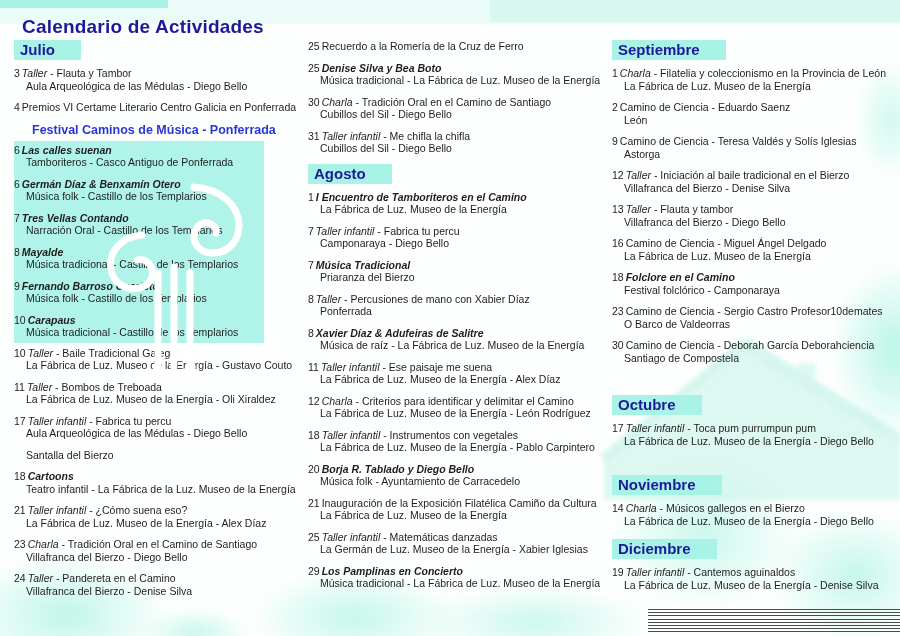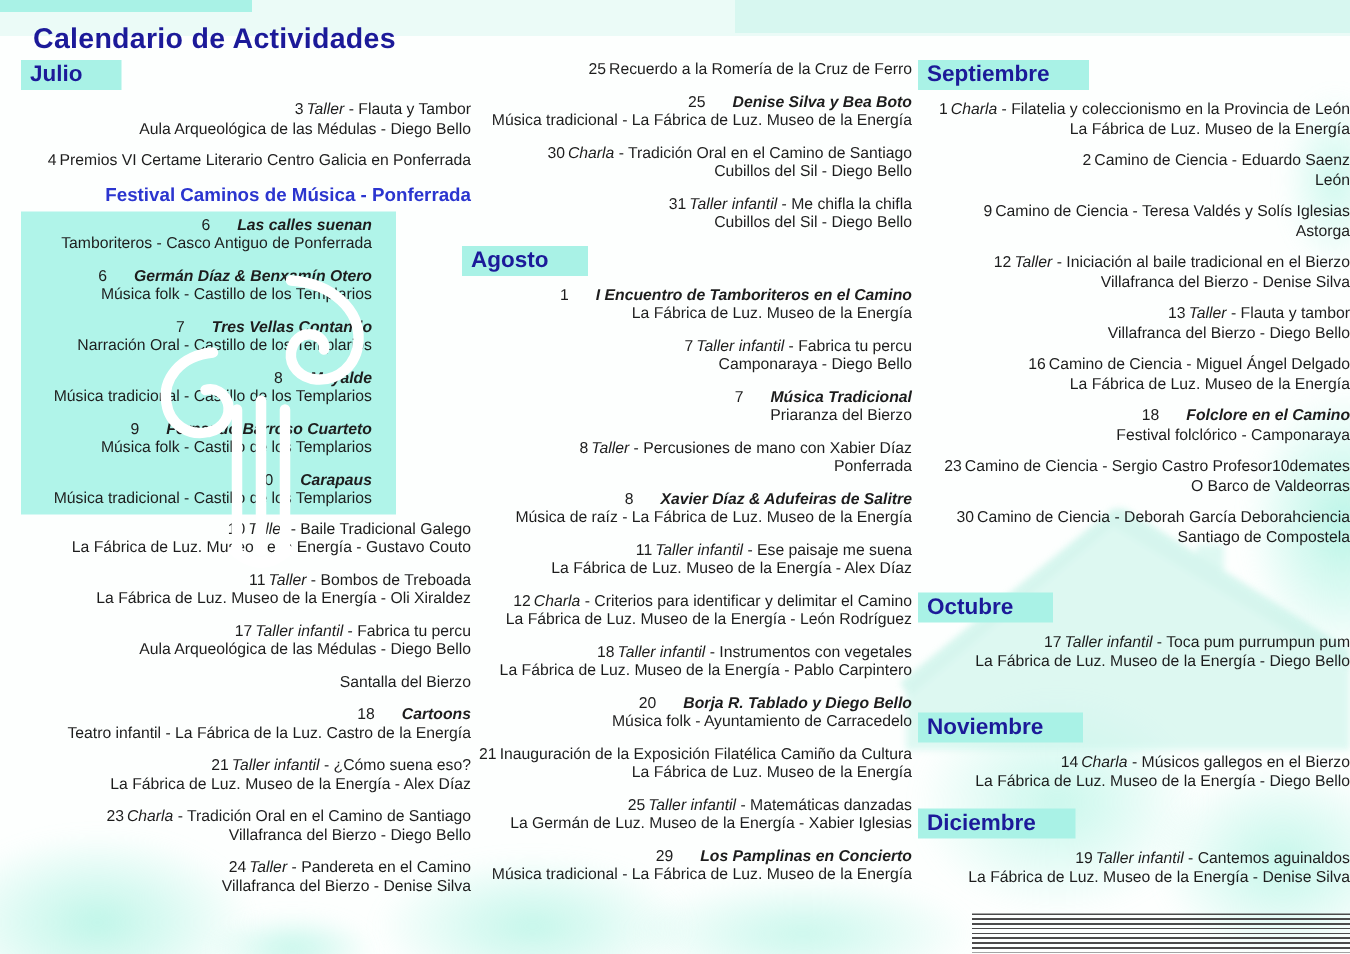"Julio" .col { text-align: right -> none }
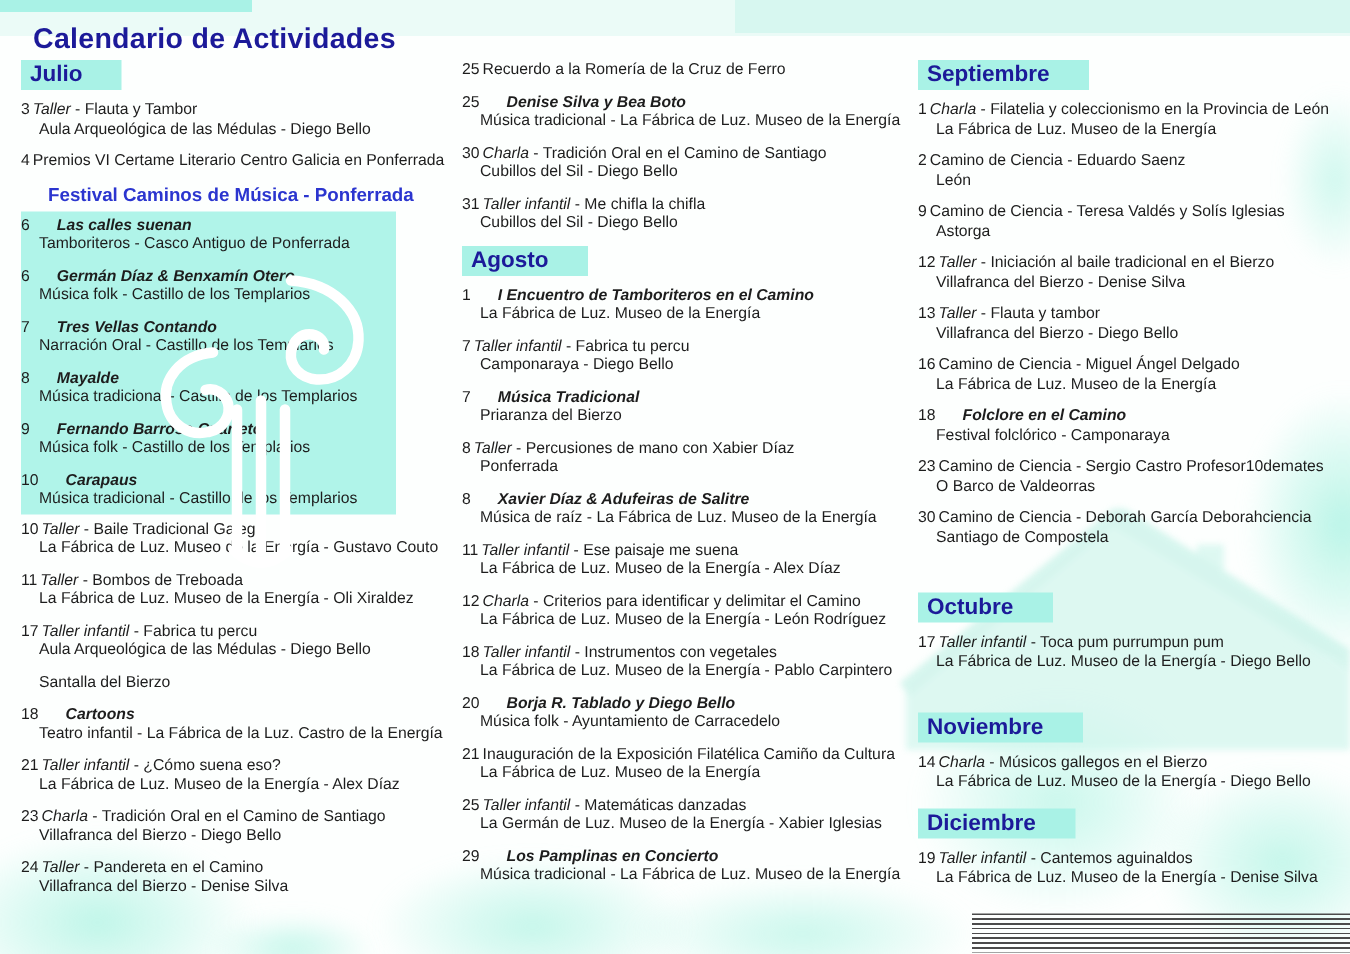"Denise Silva y Bea Boto" .bi { margin-left: 16px -> none }
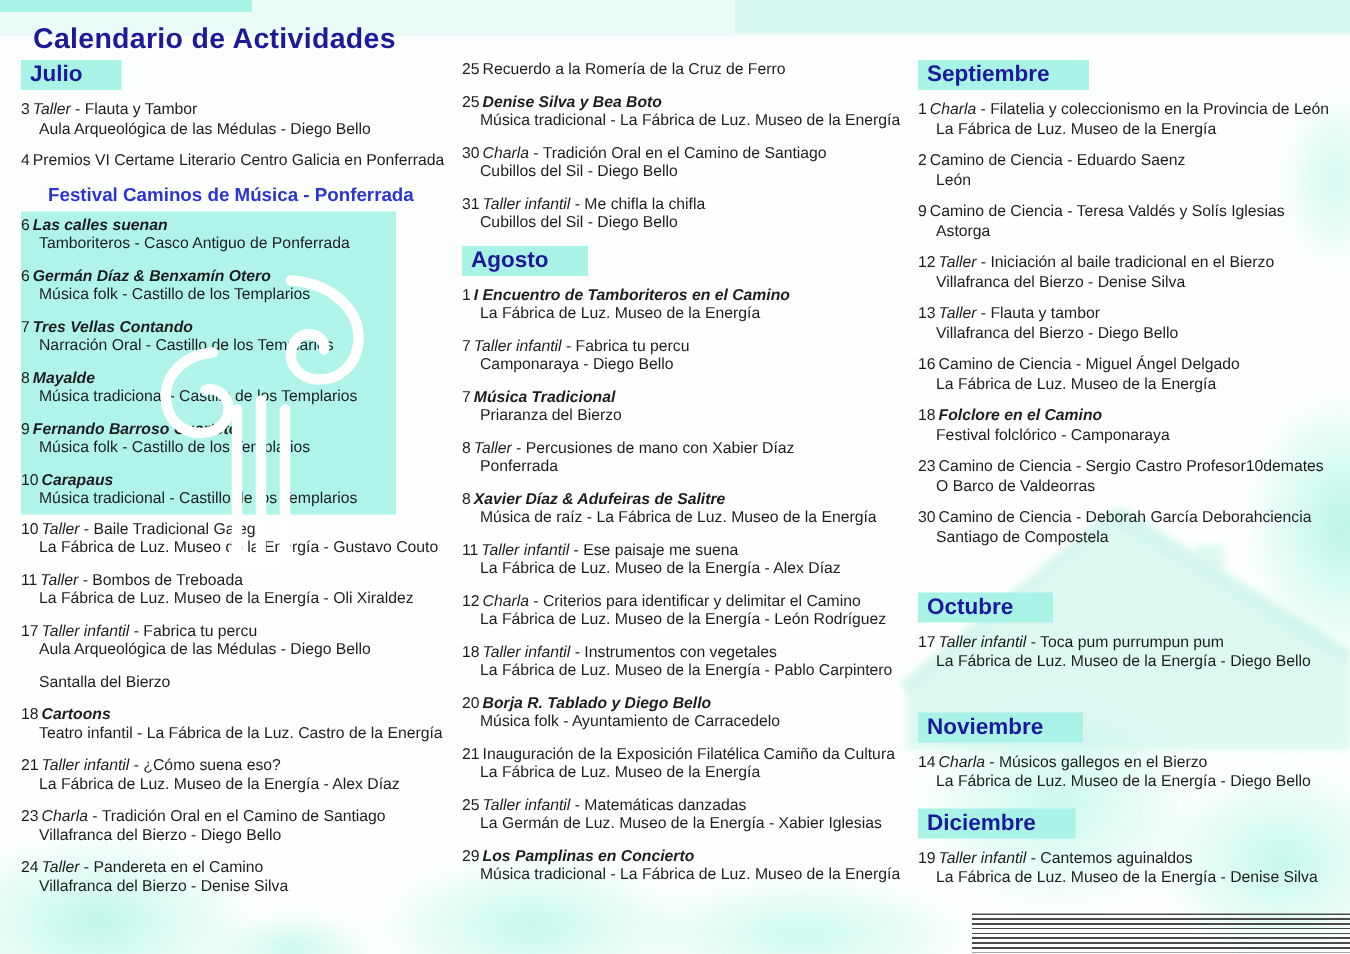"Teatro infantil - La Fábrica" div.ev-detail { text: Castro -> Museo }
